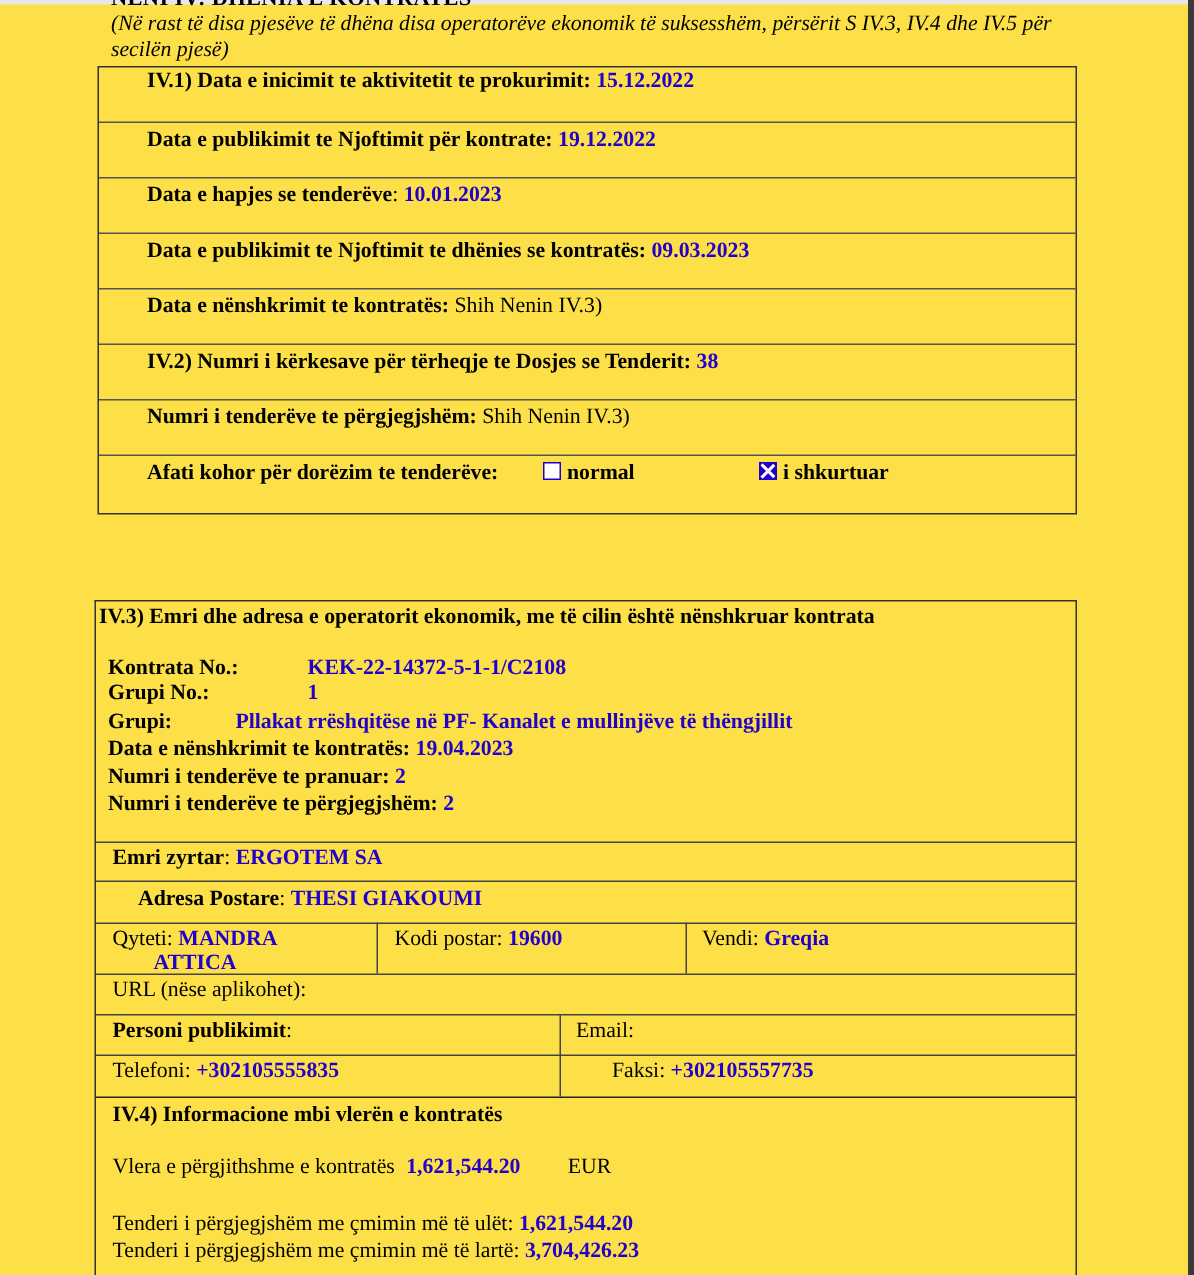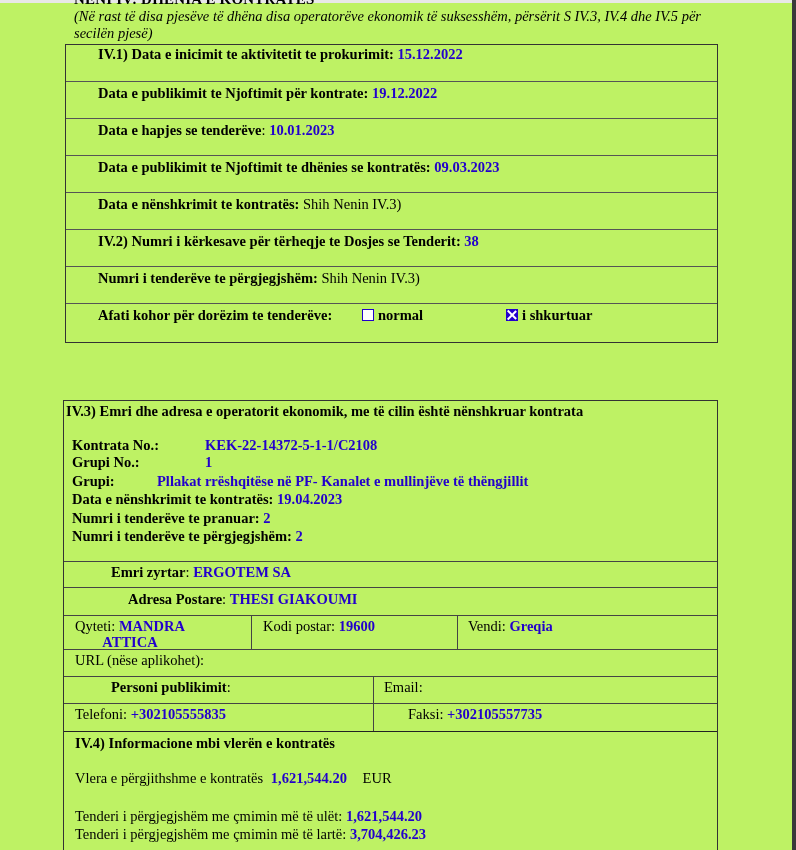"(Në rast të disa pjesëve" .page { background: #bef264 -> #fde047 }
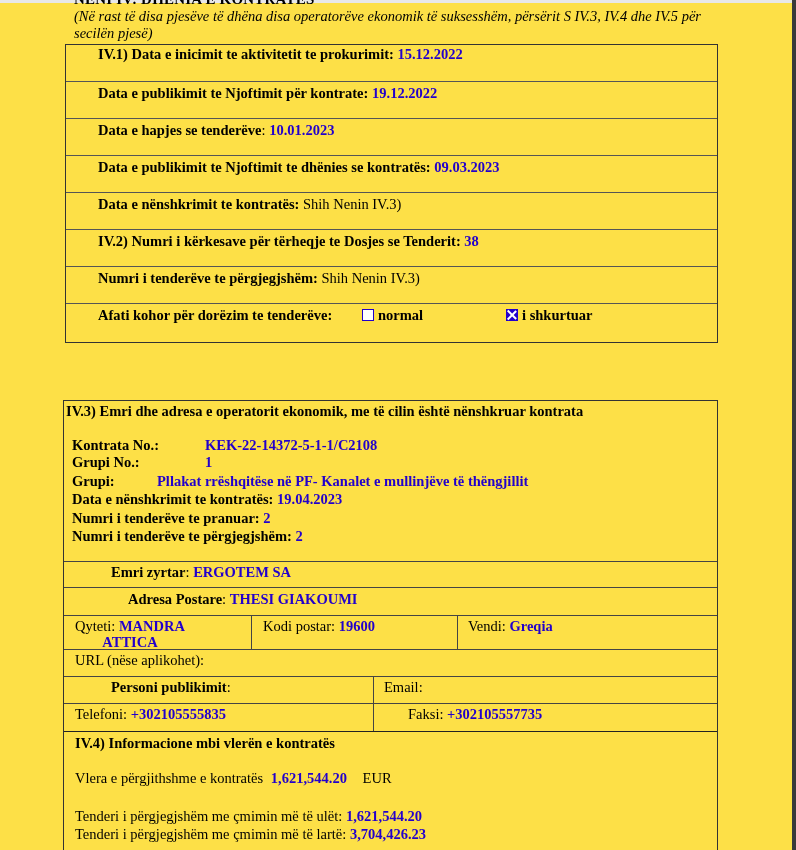"Emri zyrtar" .b { margin-left: 36px -> none }
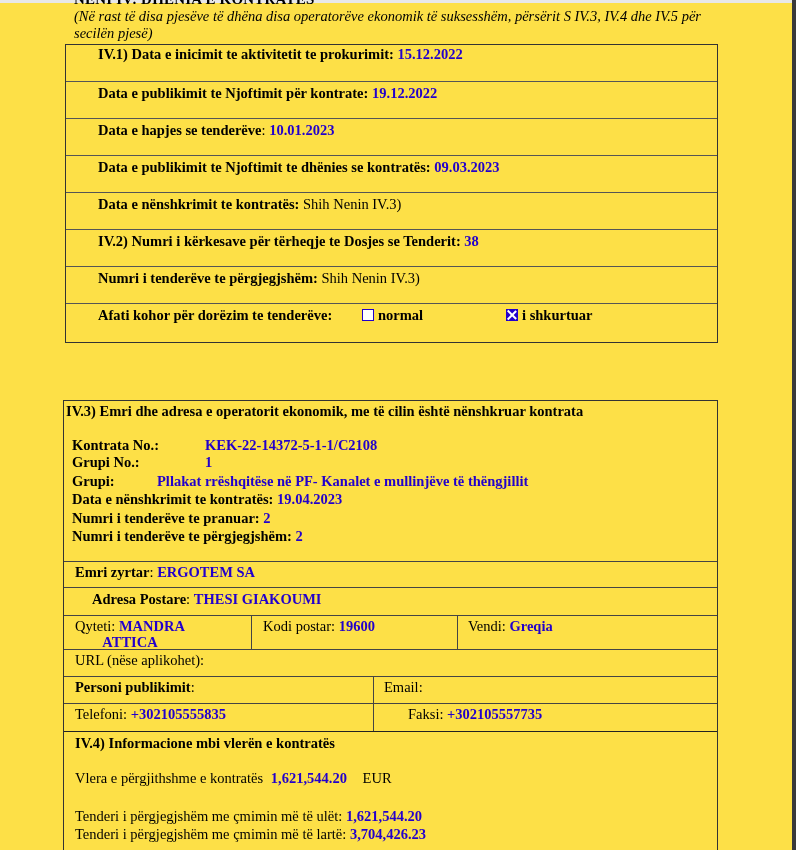"EUR" span { margin-left: 12px -> 28px }
